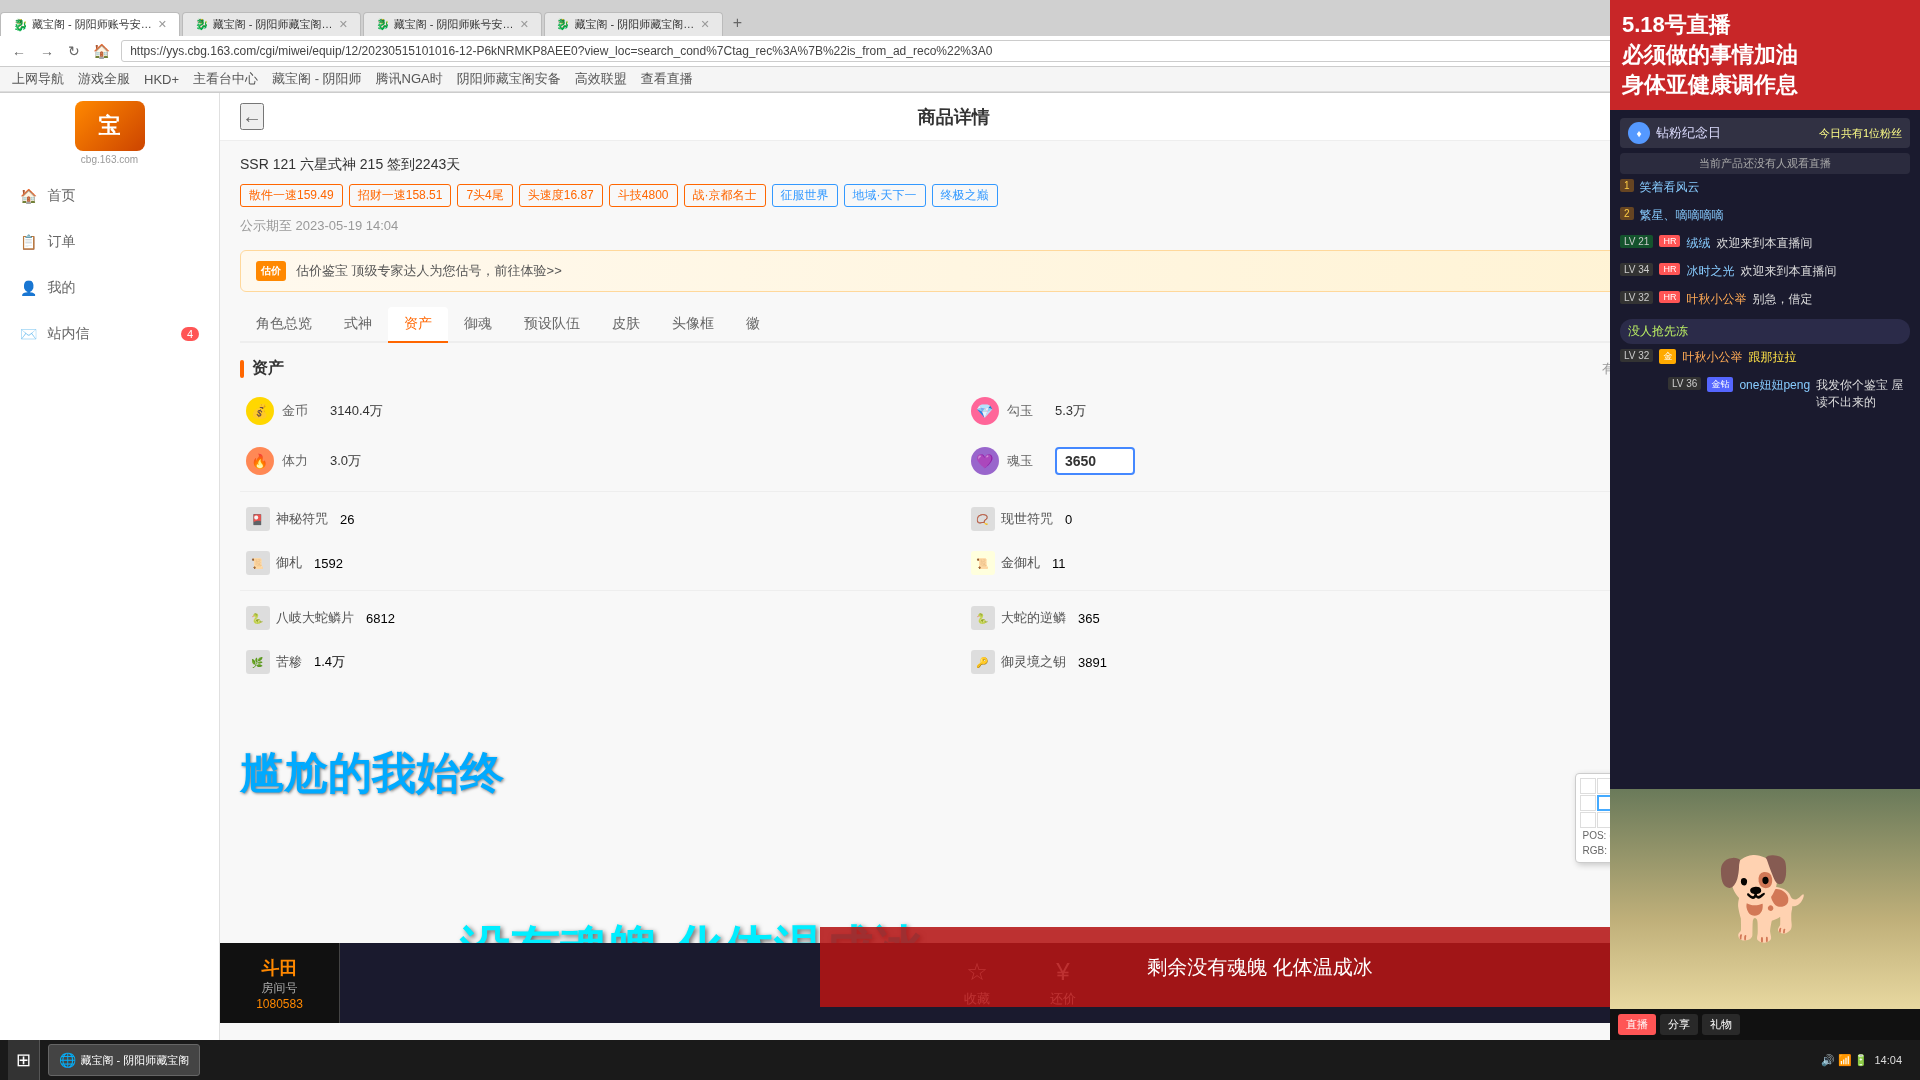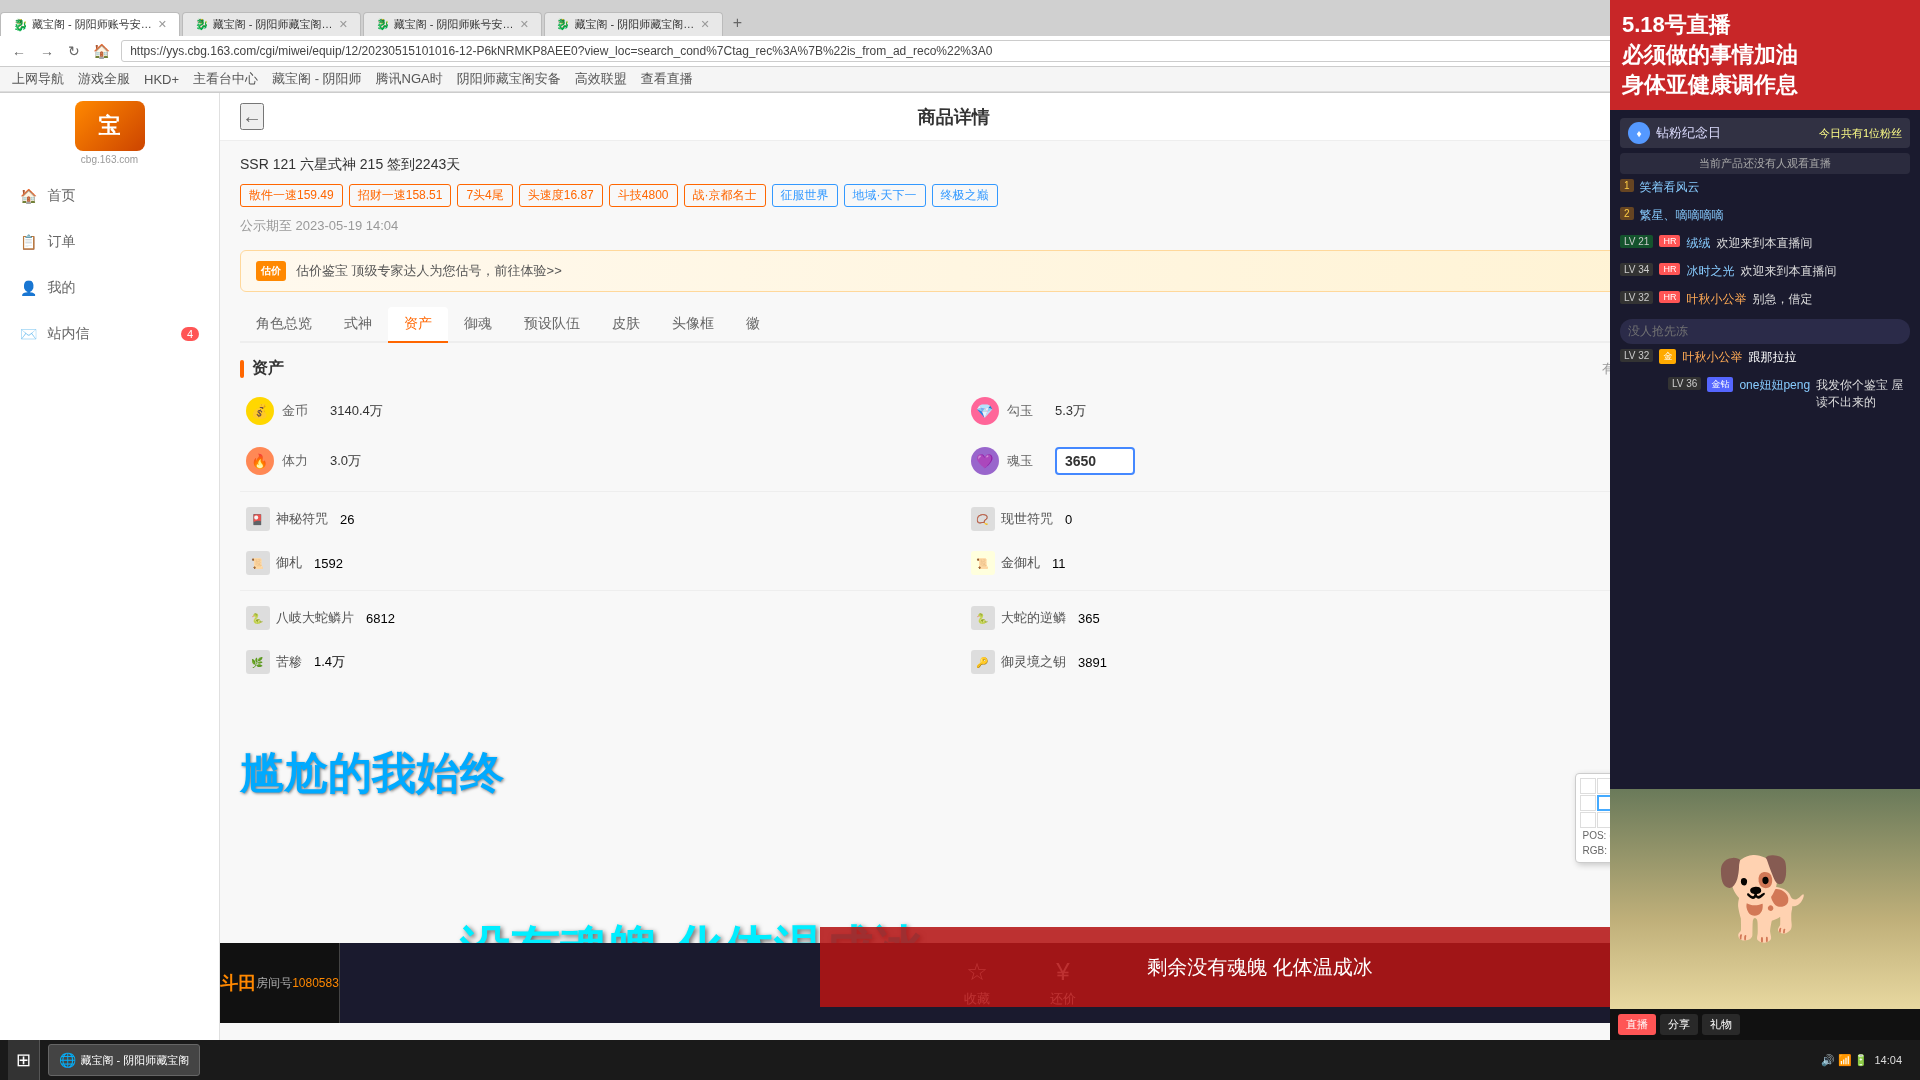"没人抢先冻" div { color: #737373 -> #bef264 }
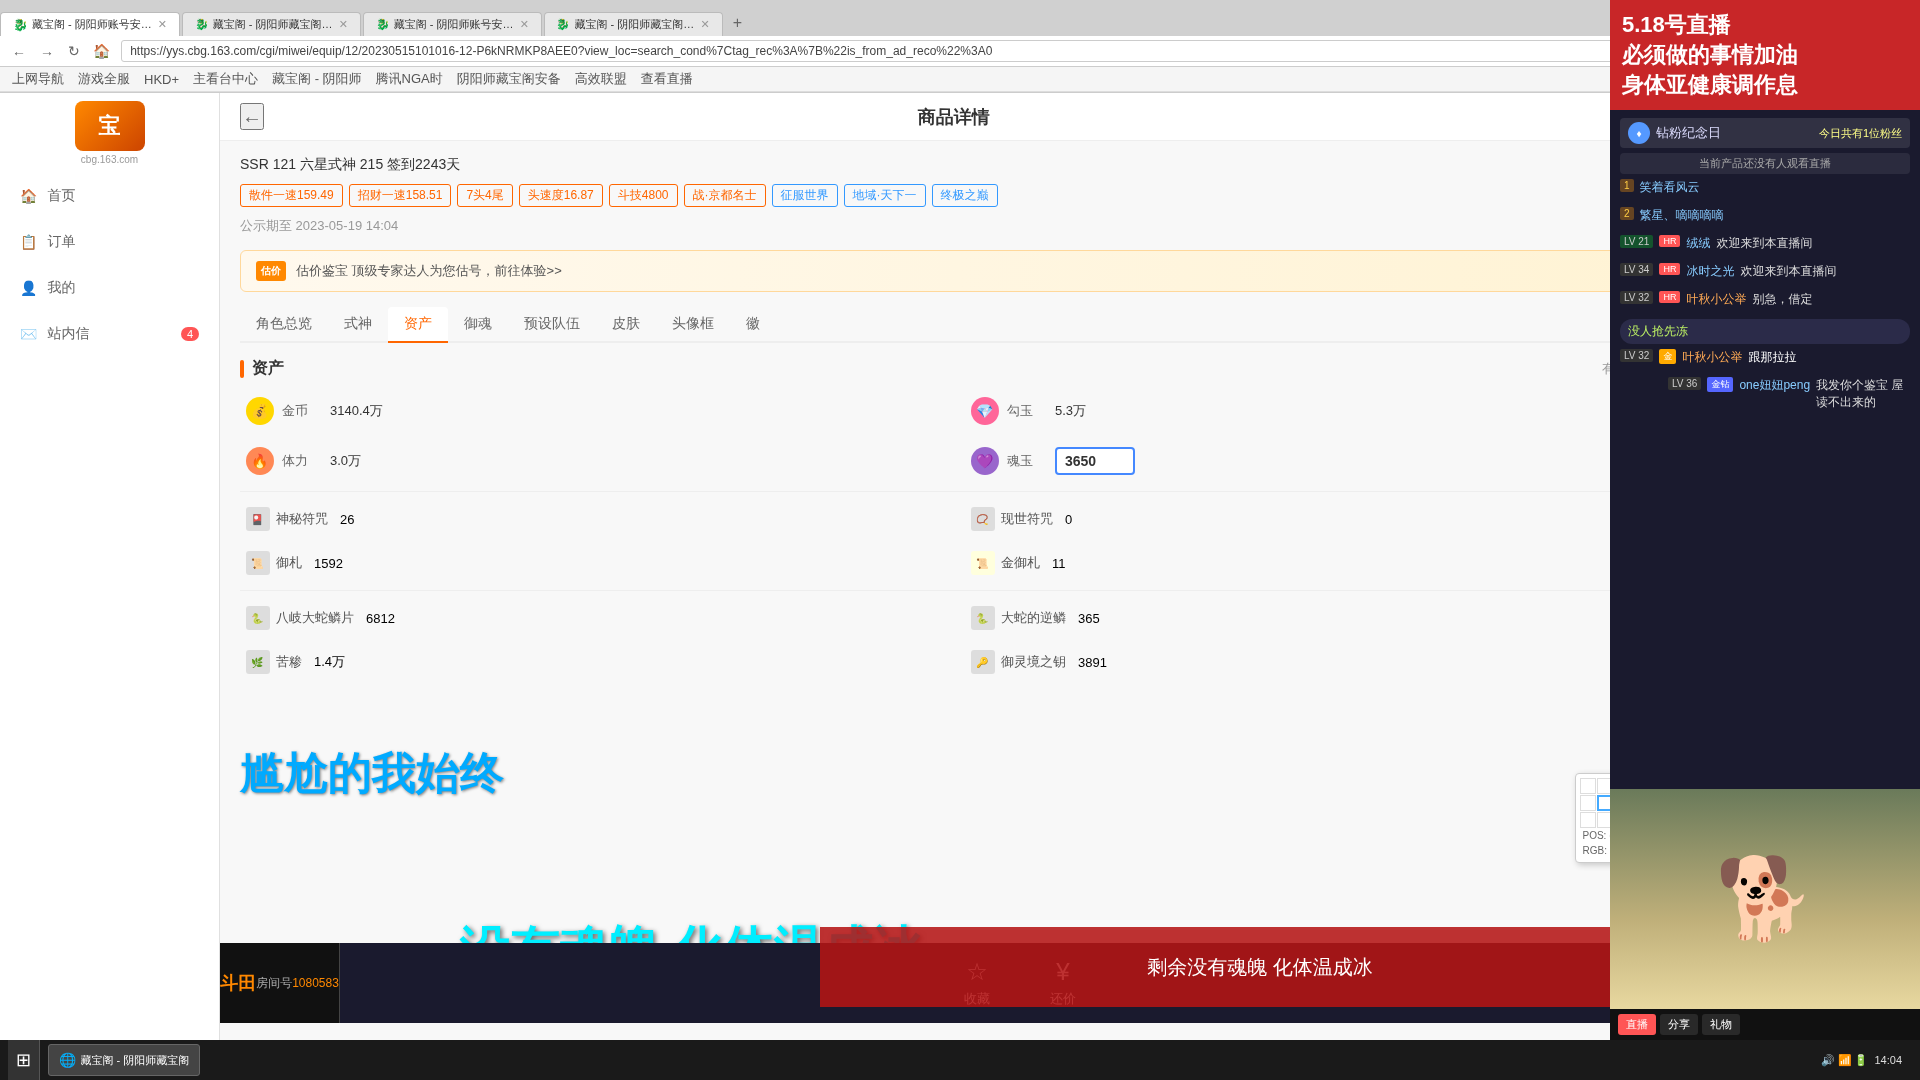"跟那拉拉" span { color: #ffffff -> #fde047 }
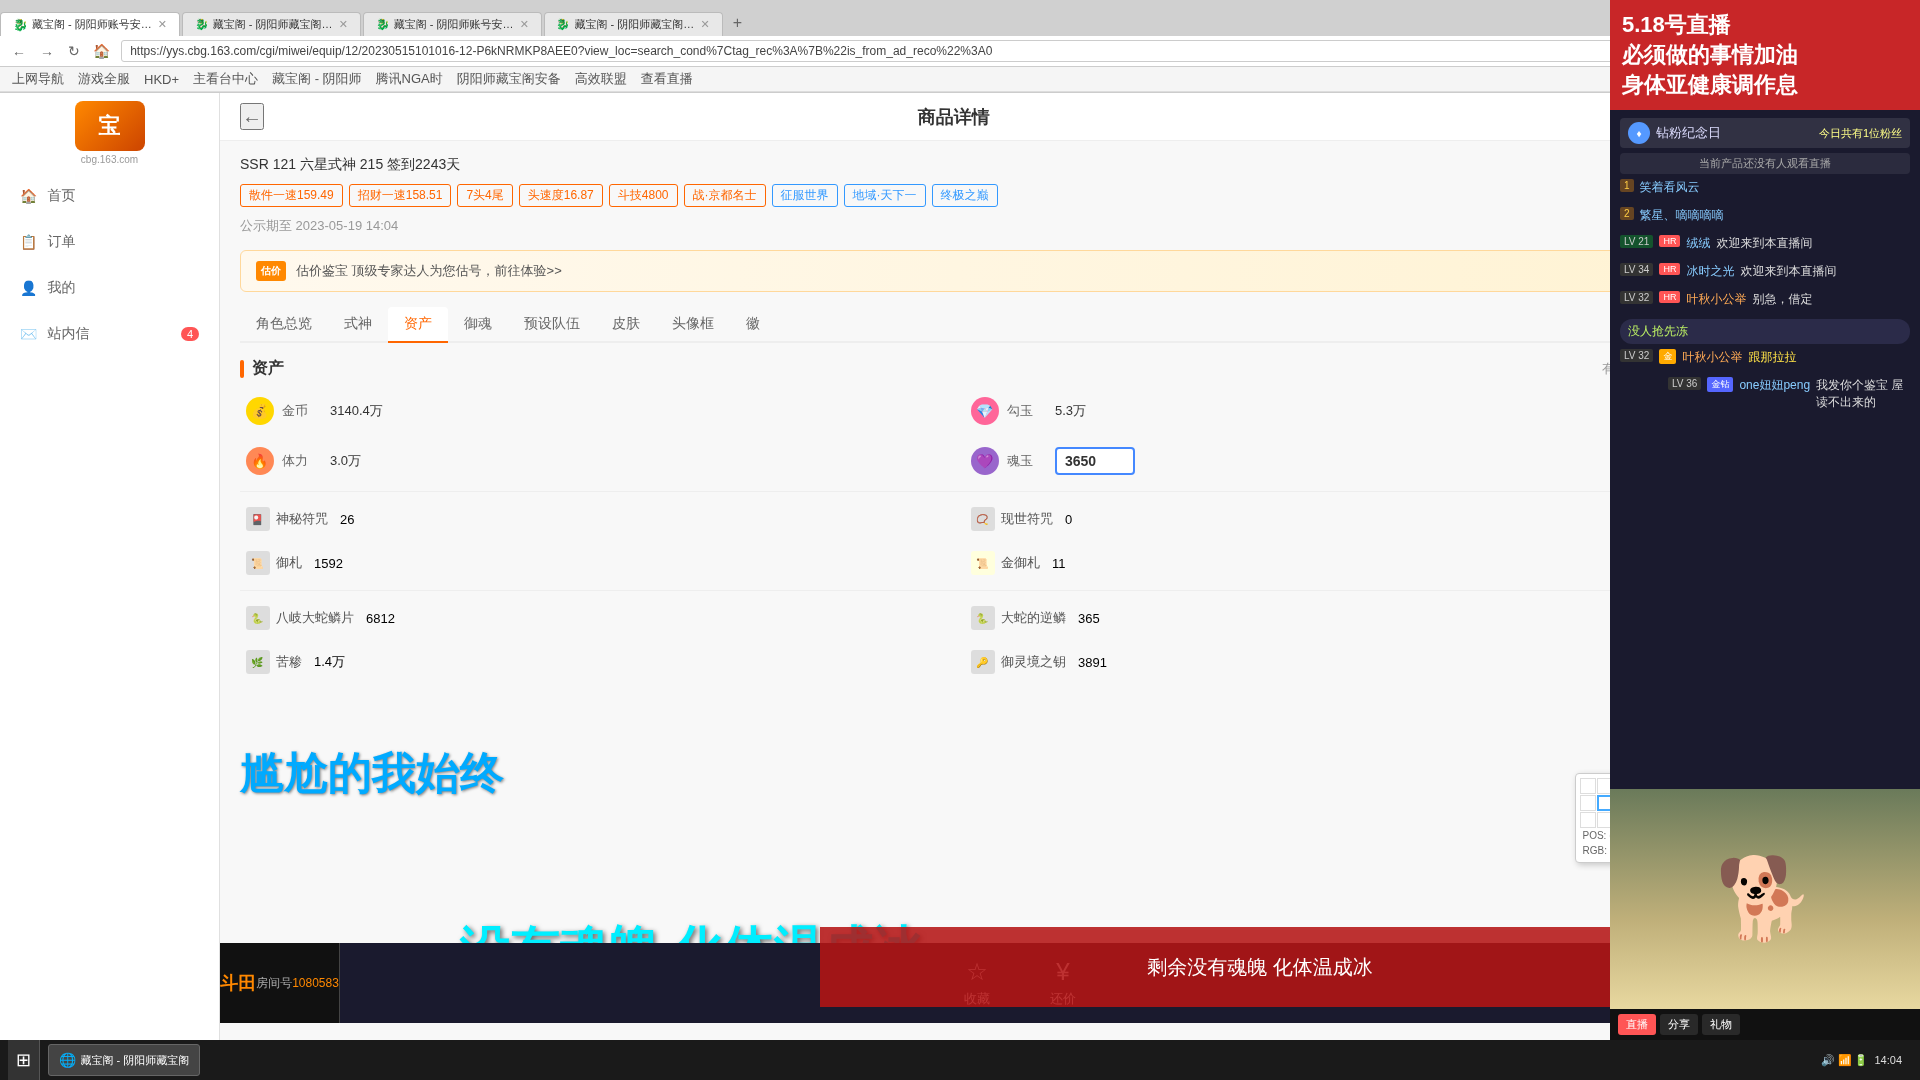"斗田" div { flex-direction: none -> column }
